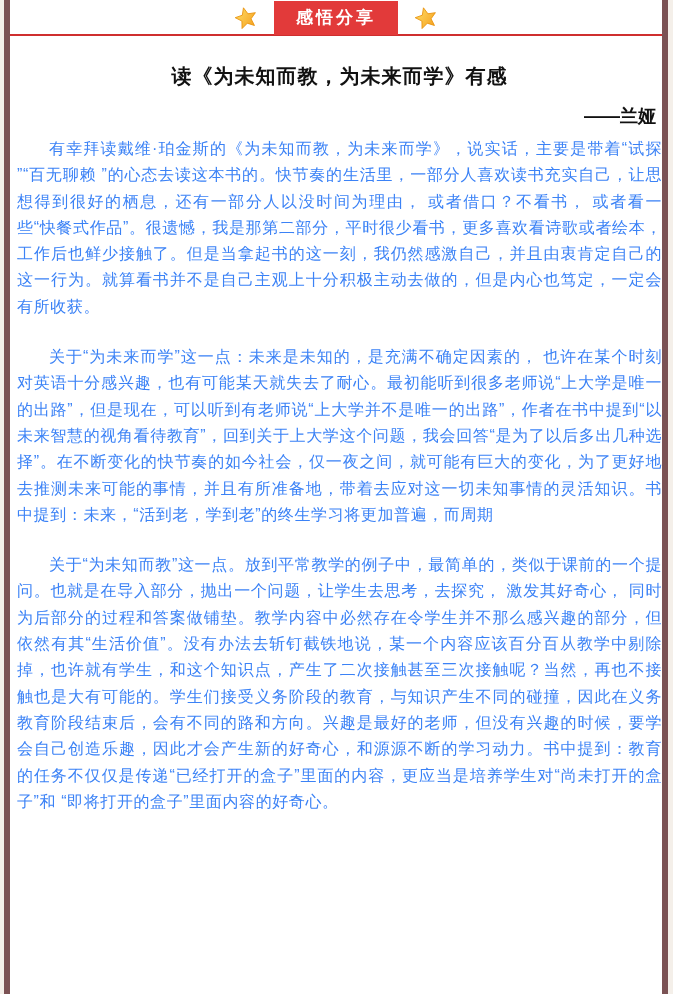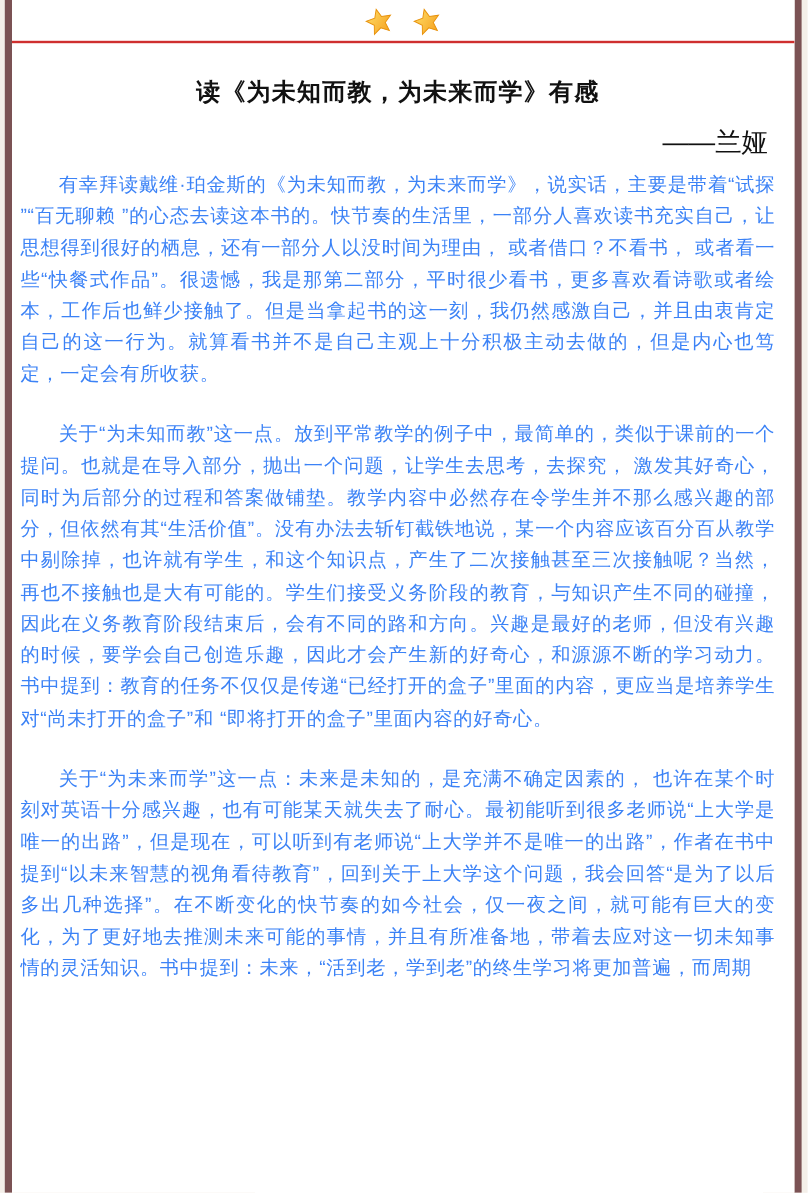"感悟分享" div.badge { html: none -> <div>感悟分享</div> }
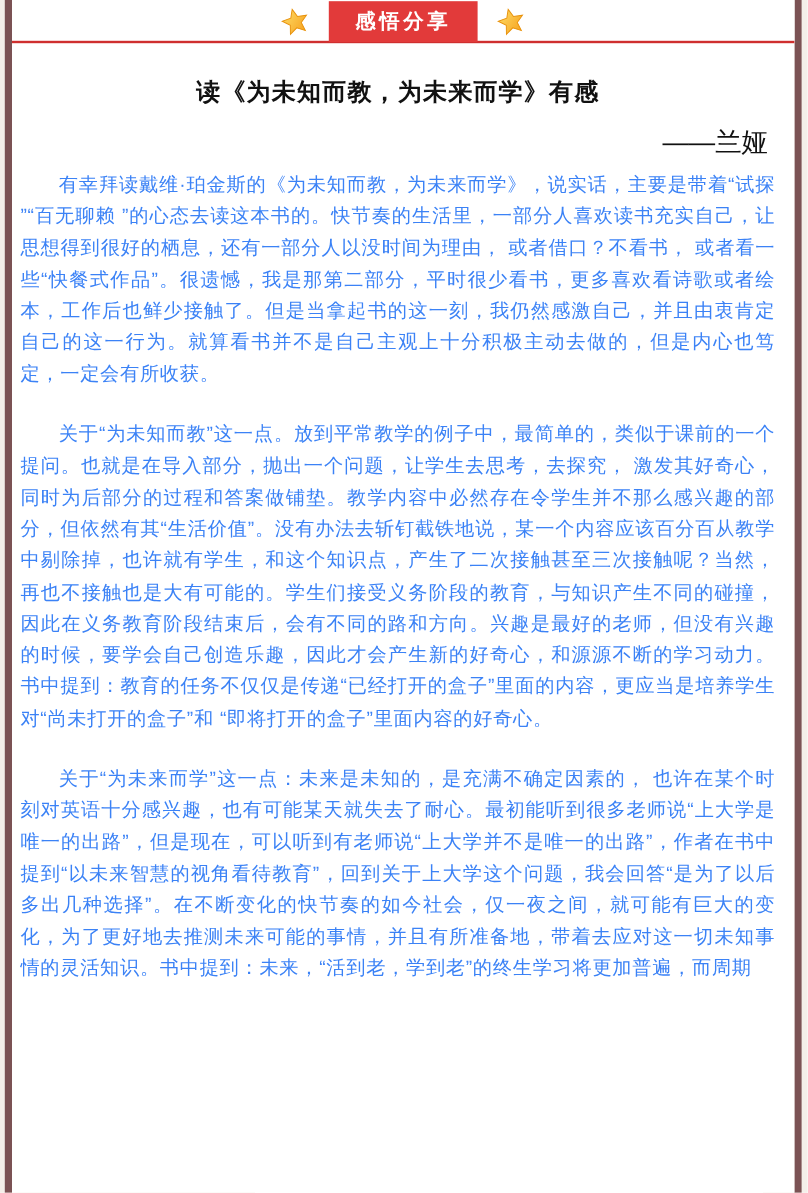"读《为未知而教，为未来而学》有感" .article { padding: 0 16px 0 7px -> 0 0 0 7px }
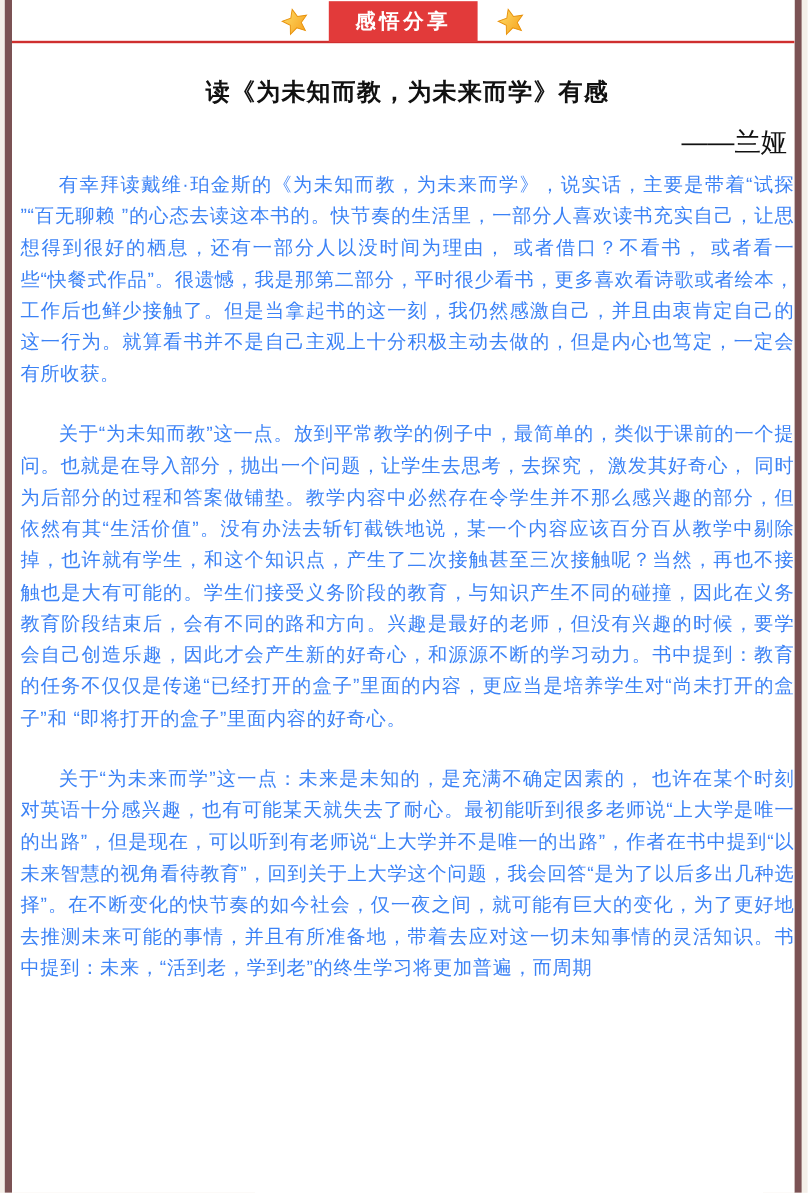"——兰娅" .article-author { font-size: 22px -> 18px; font-weight: normal -> bold }
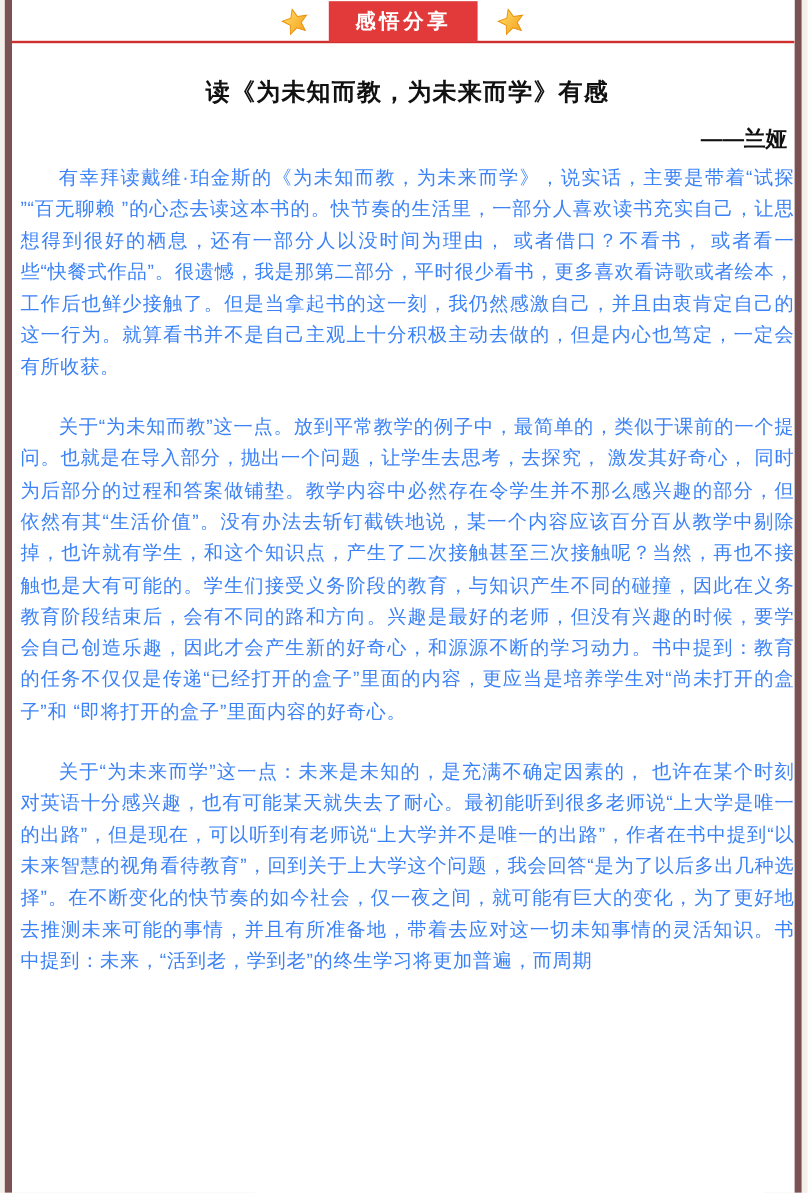"关于“为未知而教”这一点。放到平常教学的例子中，最简单的，类似于课前的一个提问。" p { order: before "关于“为未来而学”这一点：未来是未知的，是充满不确定因素的，" -> after "关于“为未来而学”这一点：未来是未知的，是充满不确定因素的，" }
